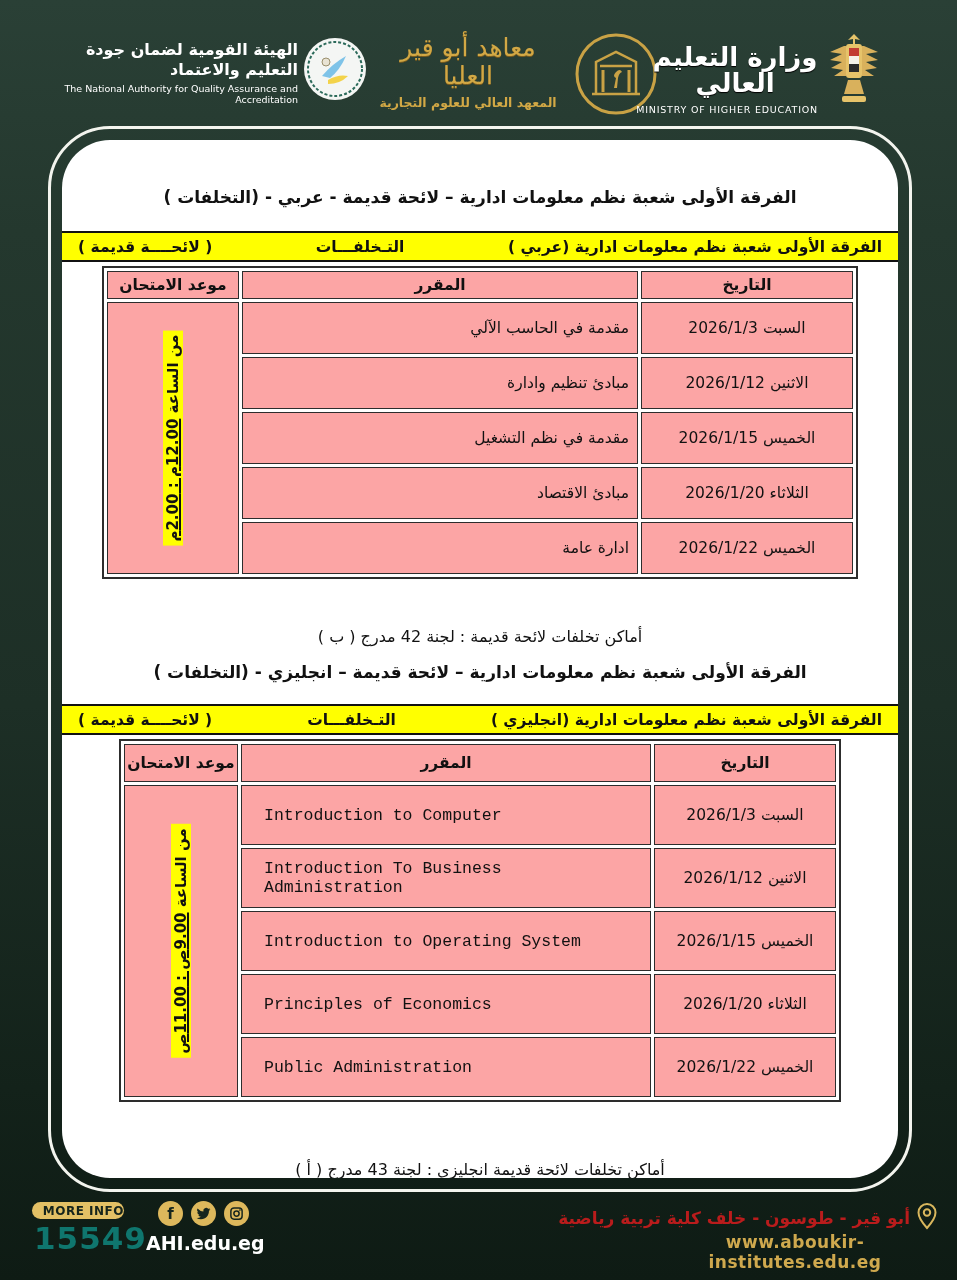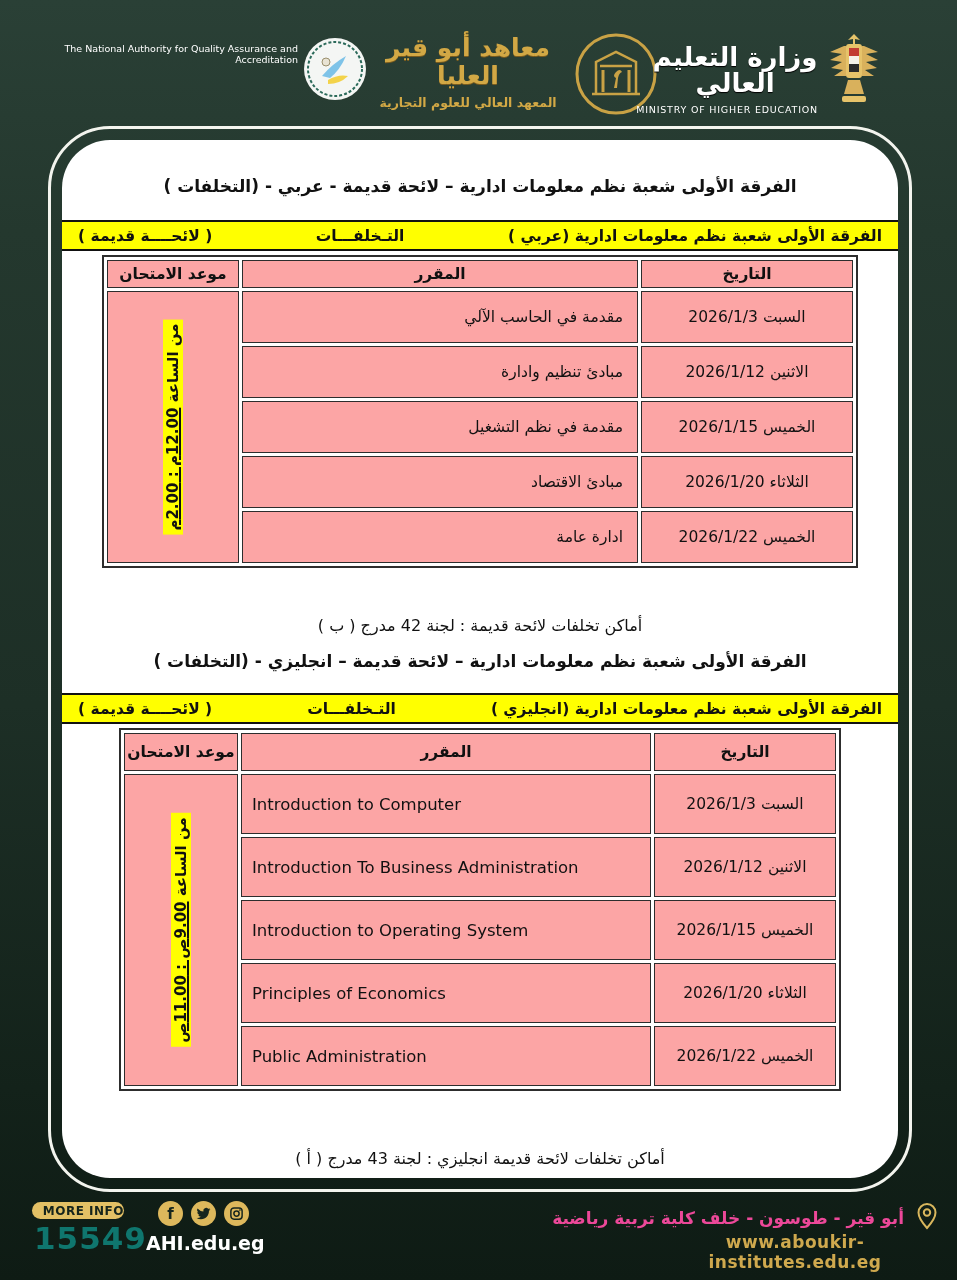"الهيئة القومية لضمان جودة التعليم" div.ar { html: none -> <div>الهيئة القومية لضمان جودة التعليم والاعتماد</div> }
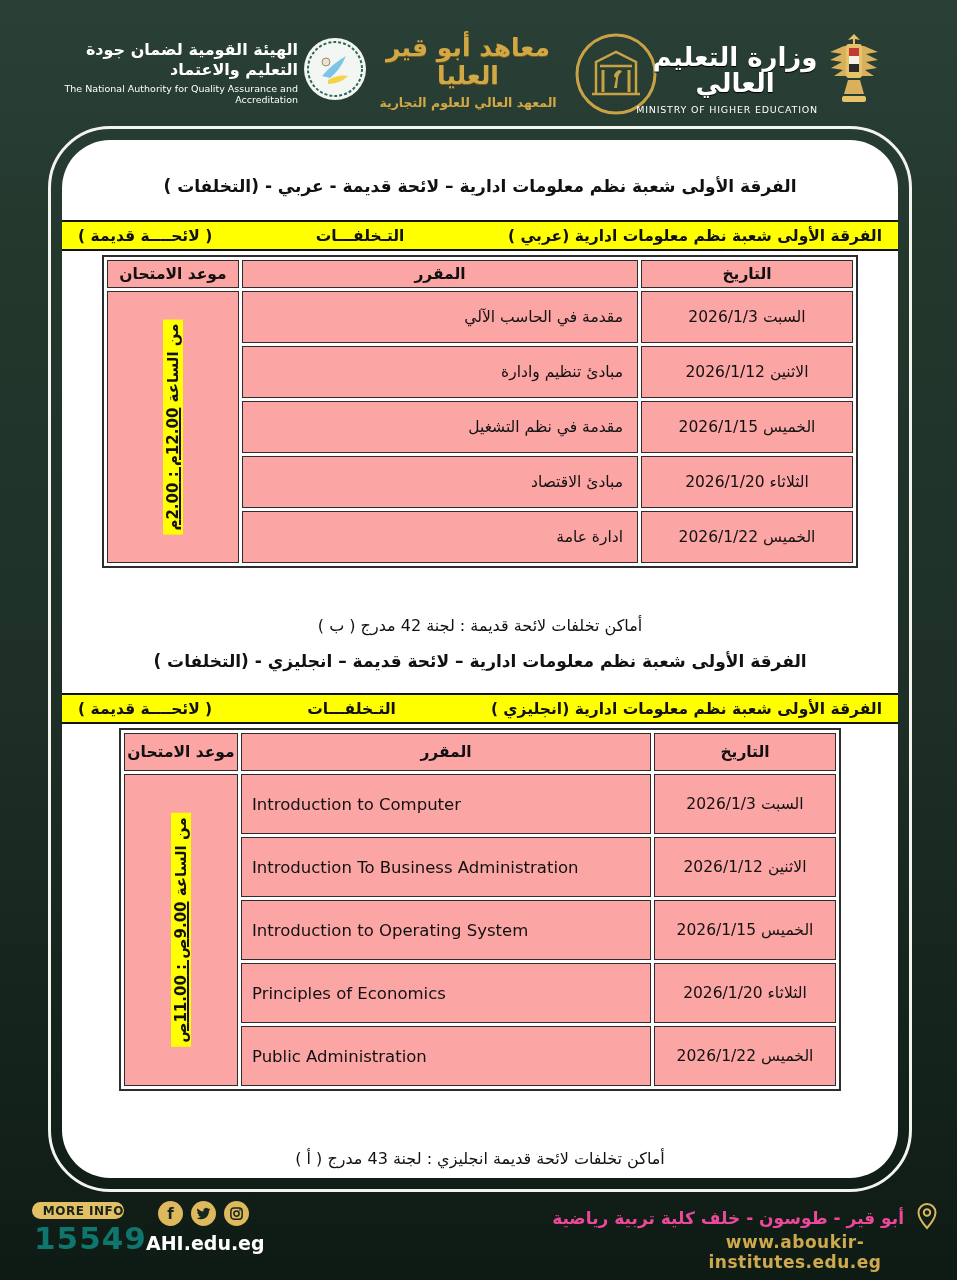"معاهد أبو قير العليا" .institute .big { font-weight: bold -> normal }
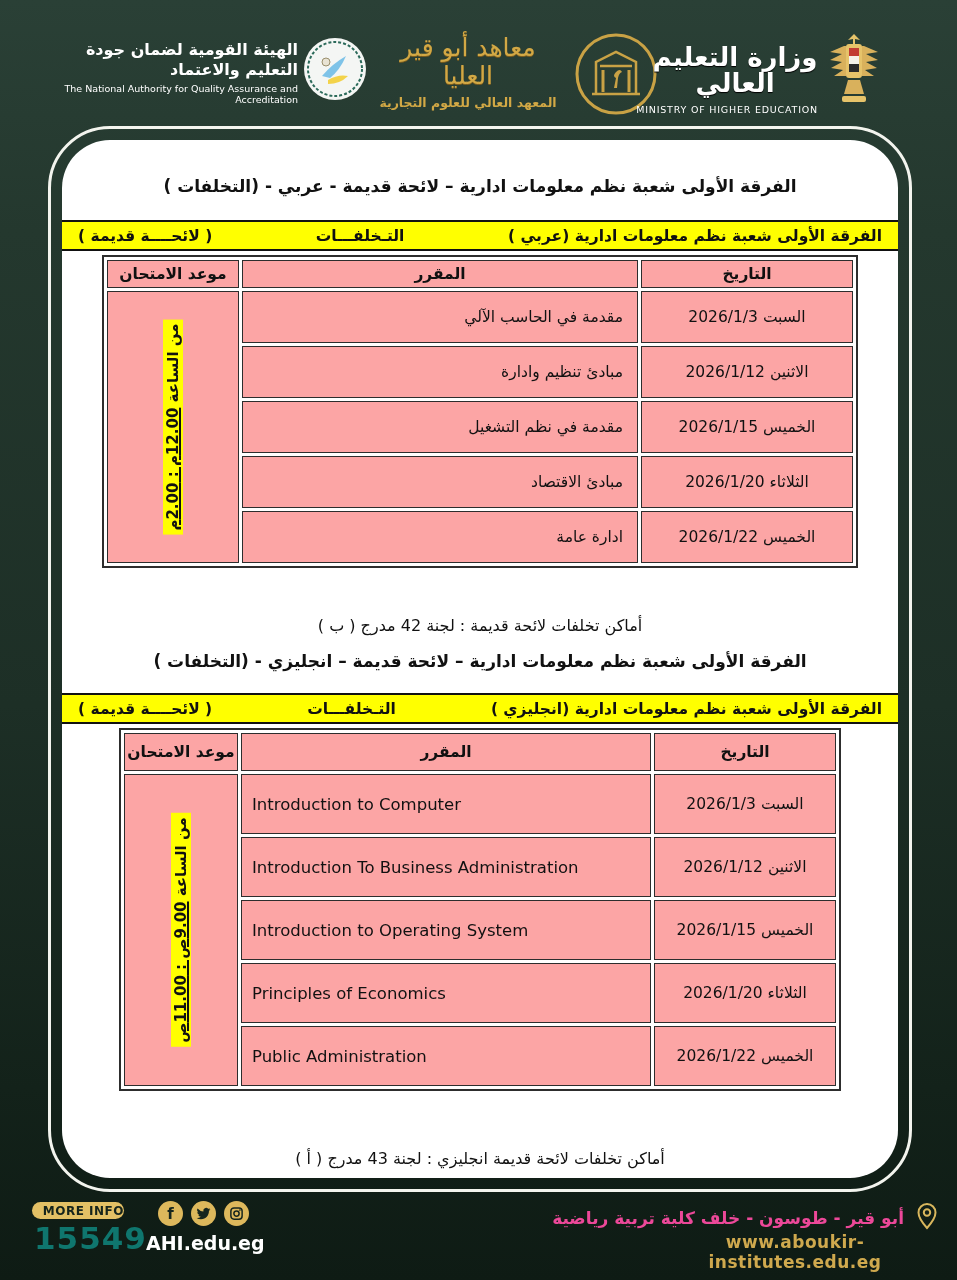"الفرقة الأولى شعبة نظم معلومات ادارية – لائحة قديمة -" .doc-title { margin-top: 36px -> 47px }
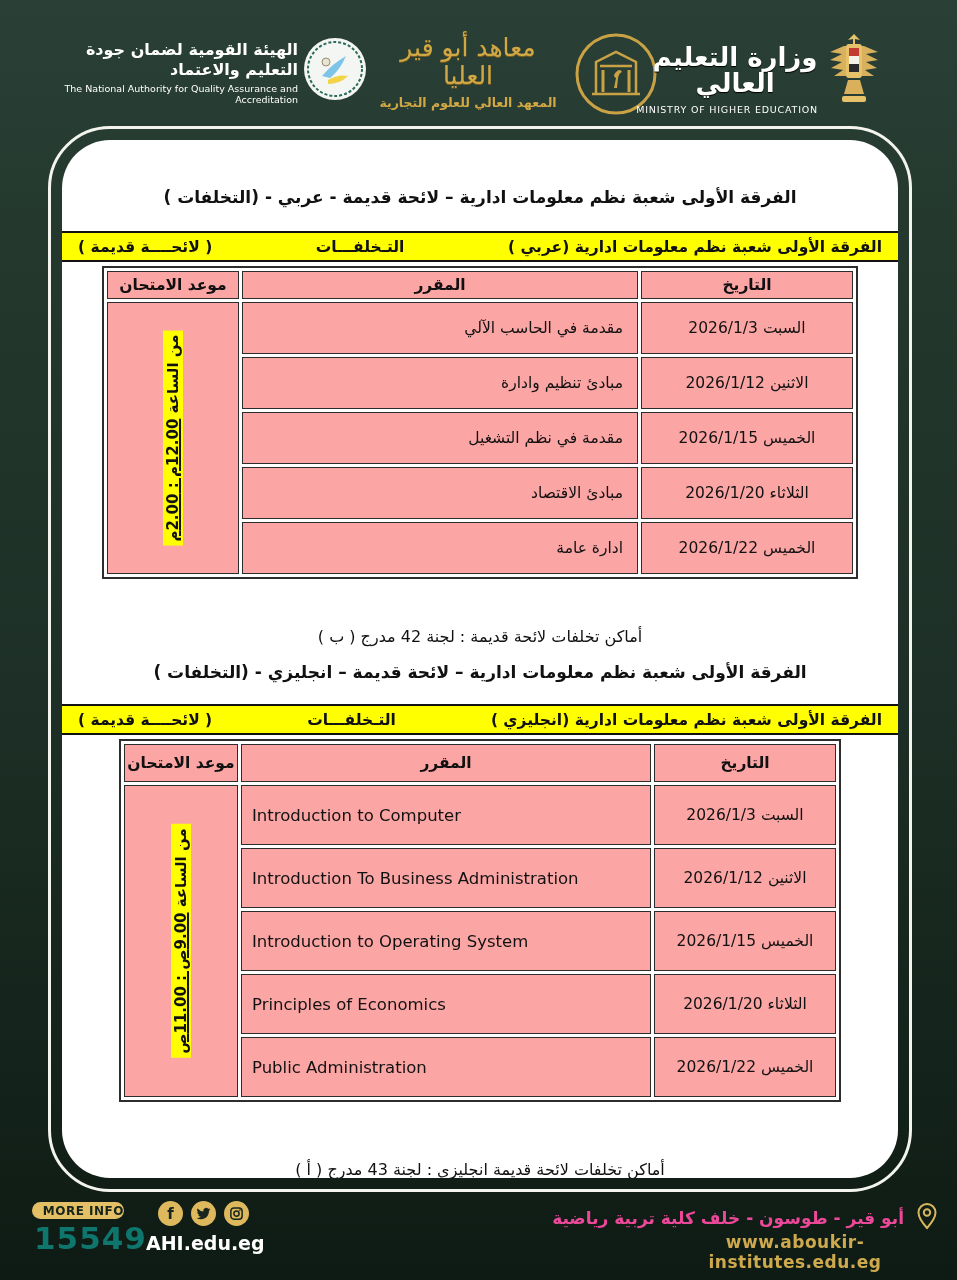"مقدمة في الحاسب الآلي" td.course-ar { padding-right: 14px -> 8px }
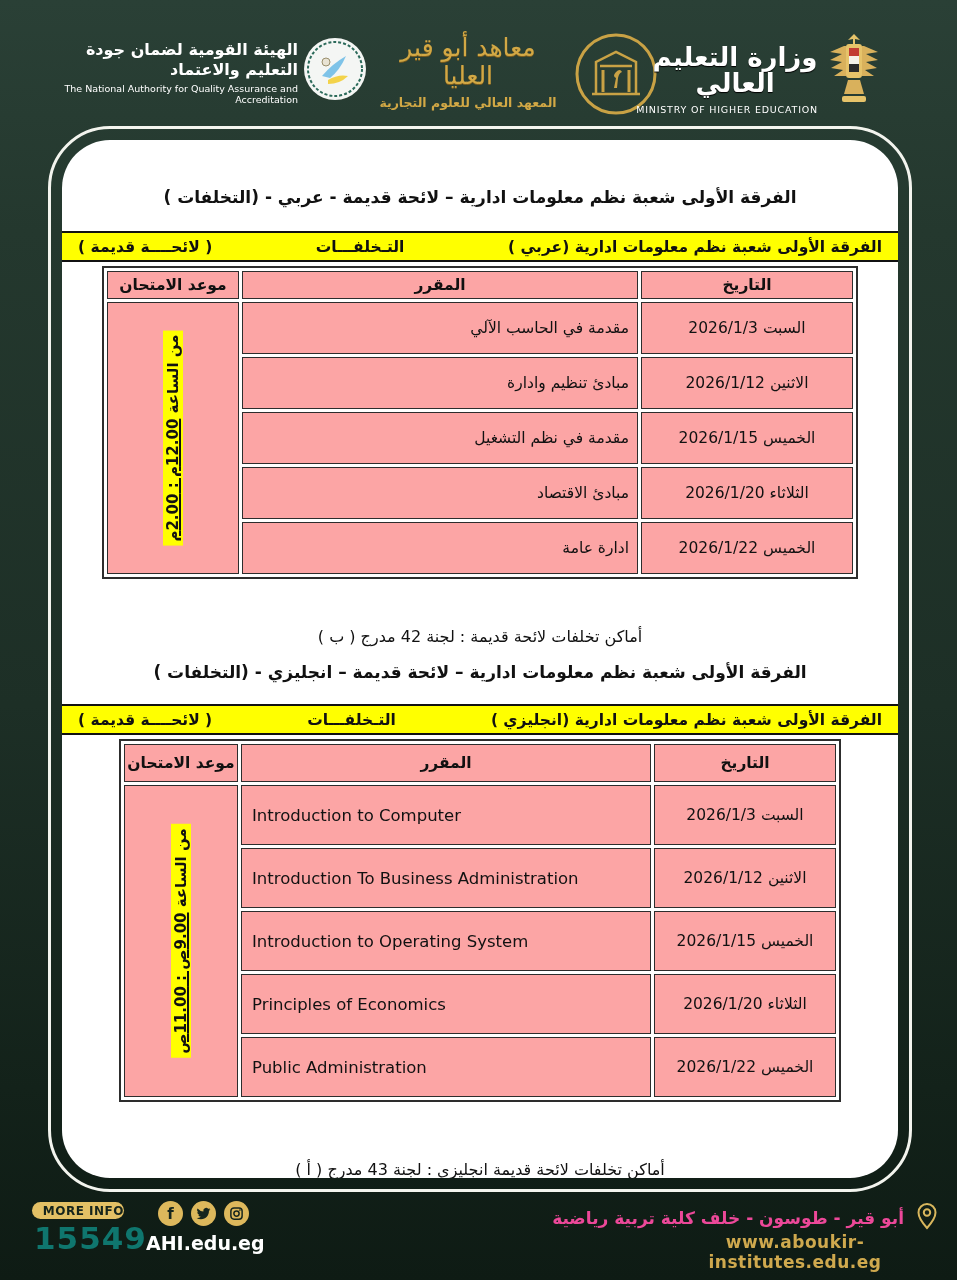"Introduction to Computer" td.course-en { font-family: none -> Liberation Mono, monospace; padding-left: 10px -> 22px }
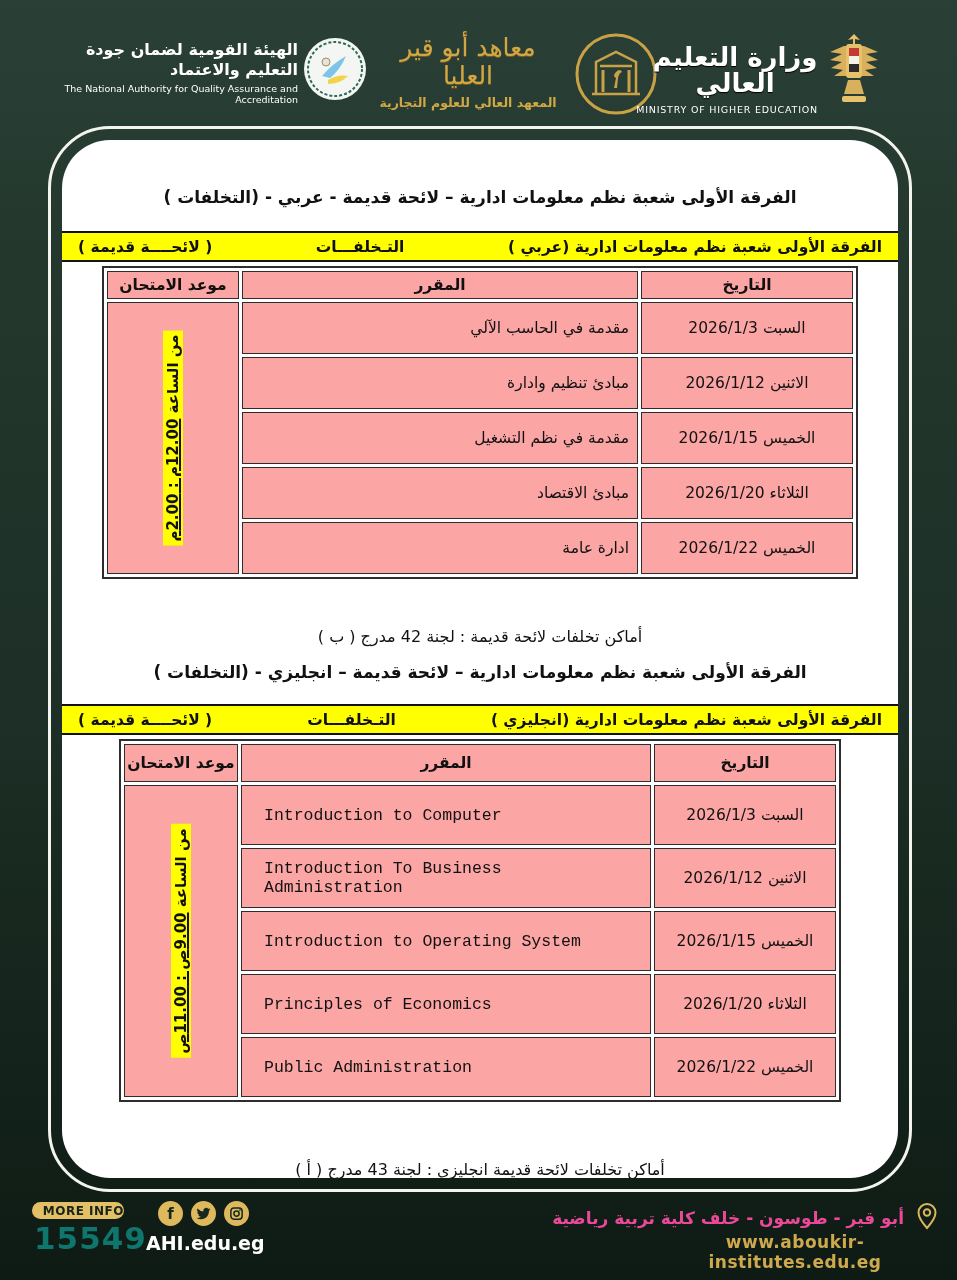"أبو قير - طوسون -" .addr { color: #ec4899 -> #b91c1c; gap: 11px -> 5px }
